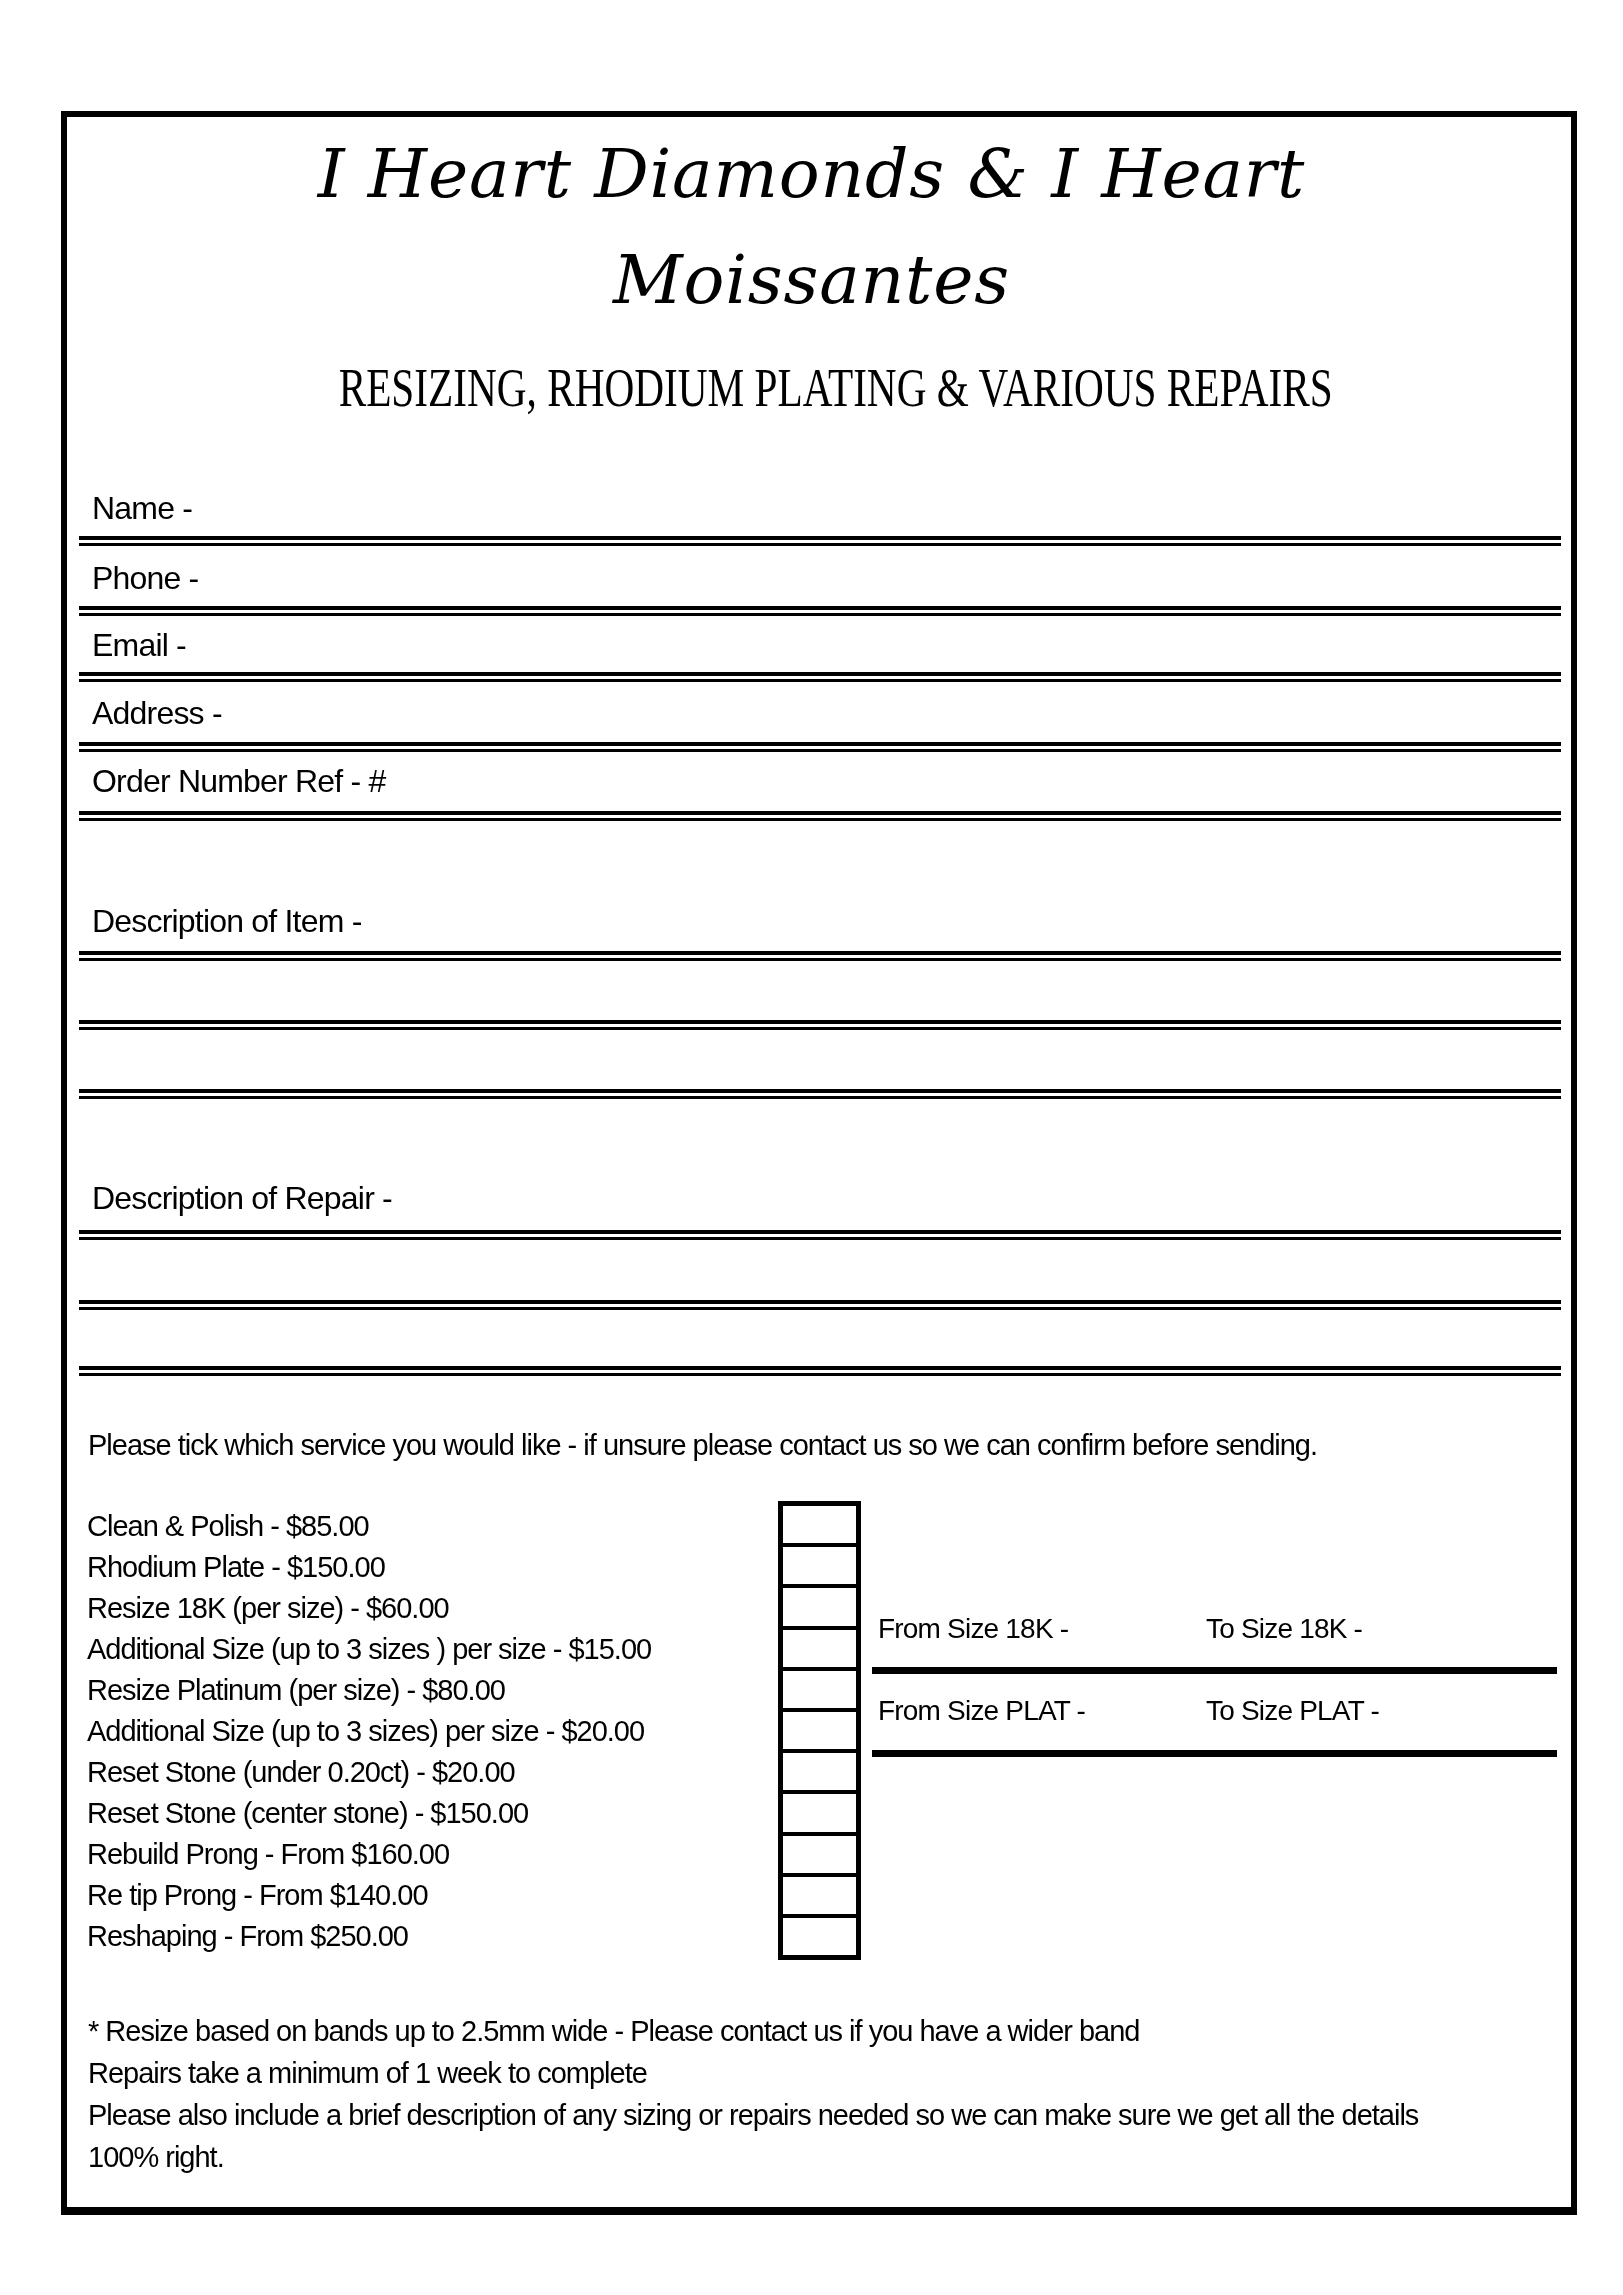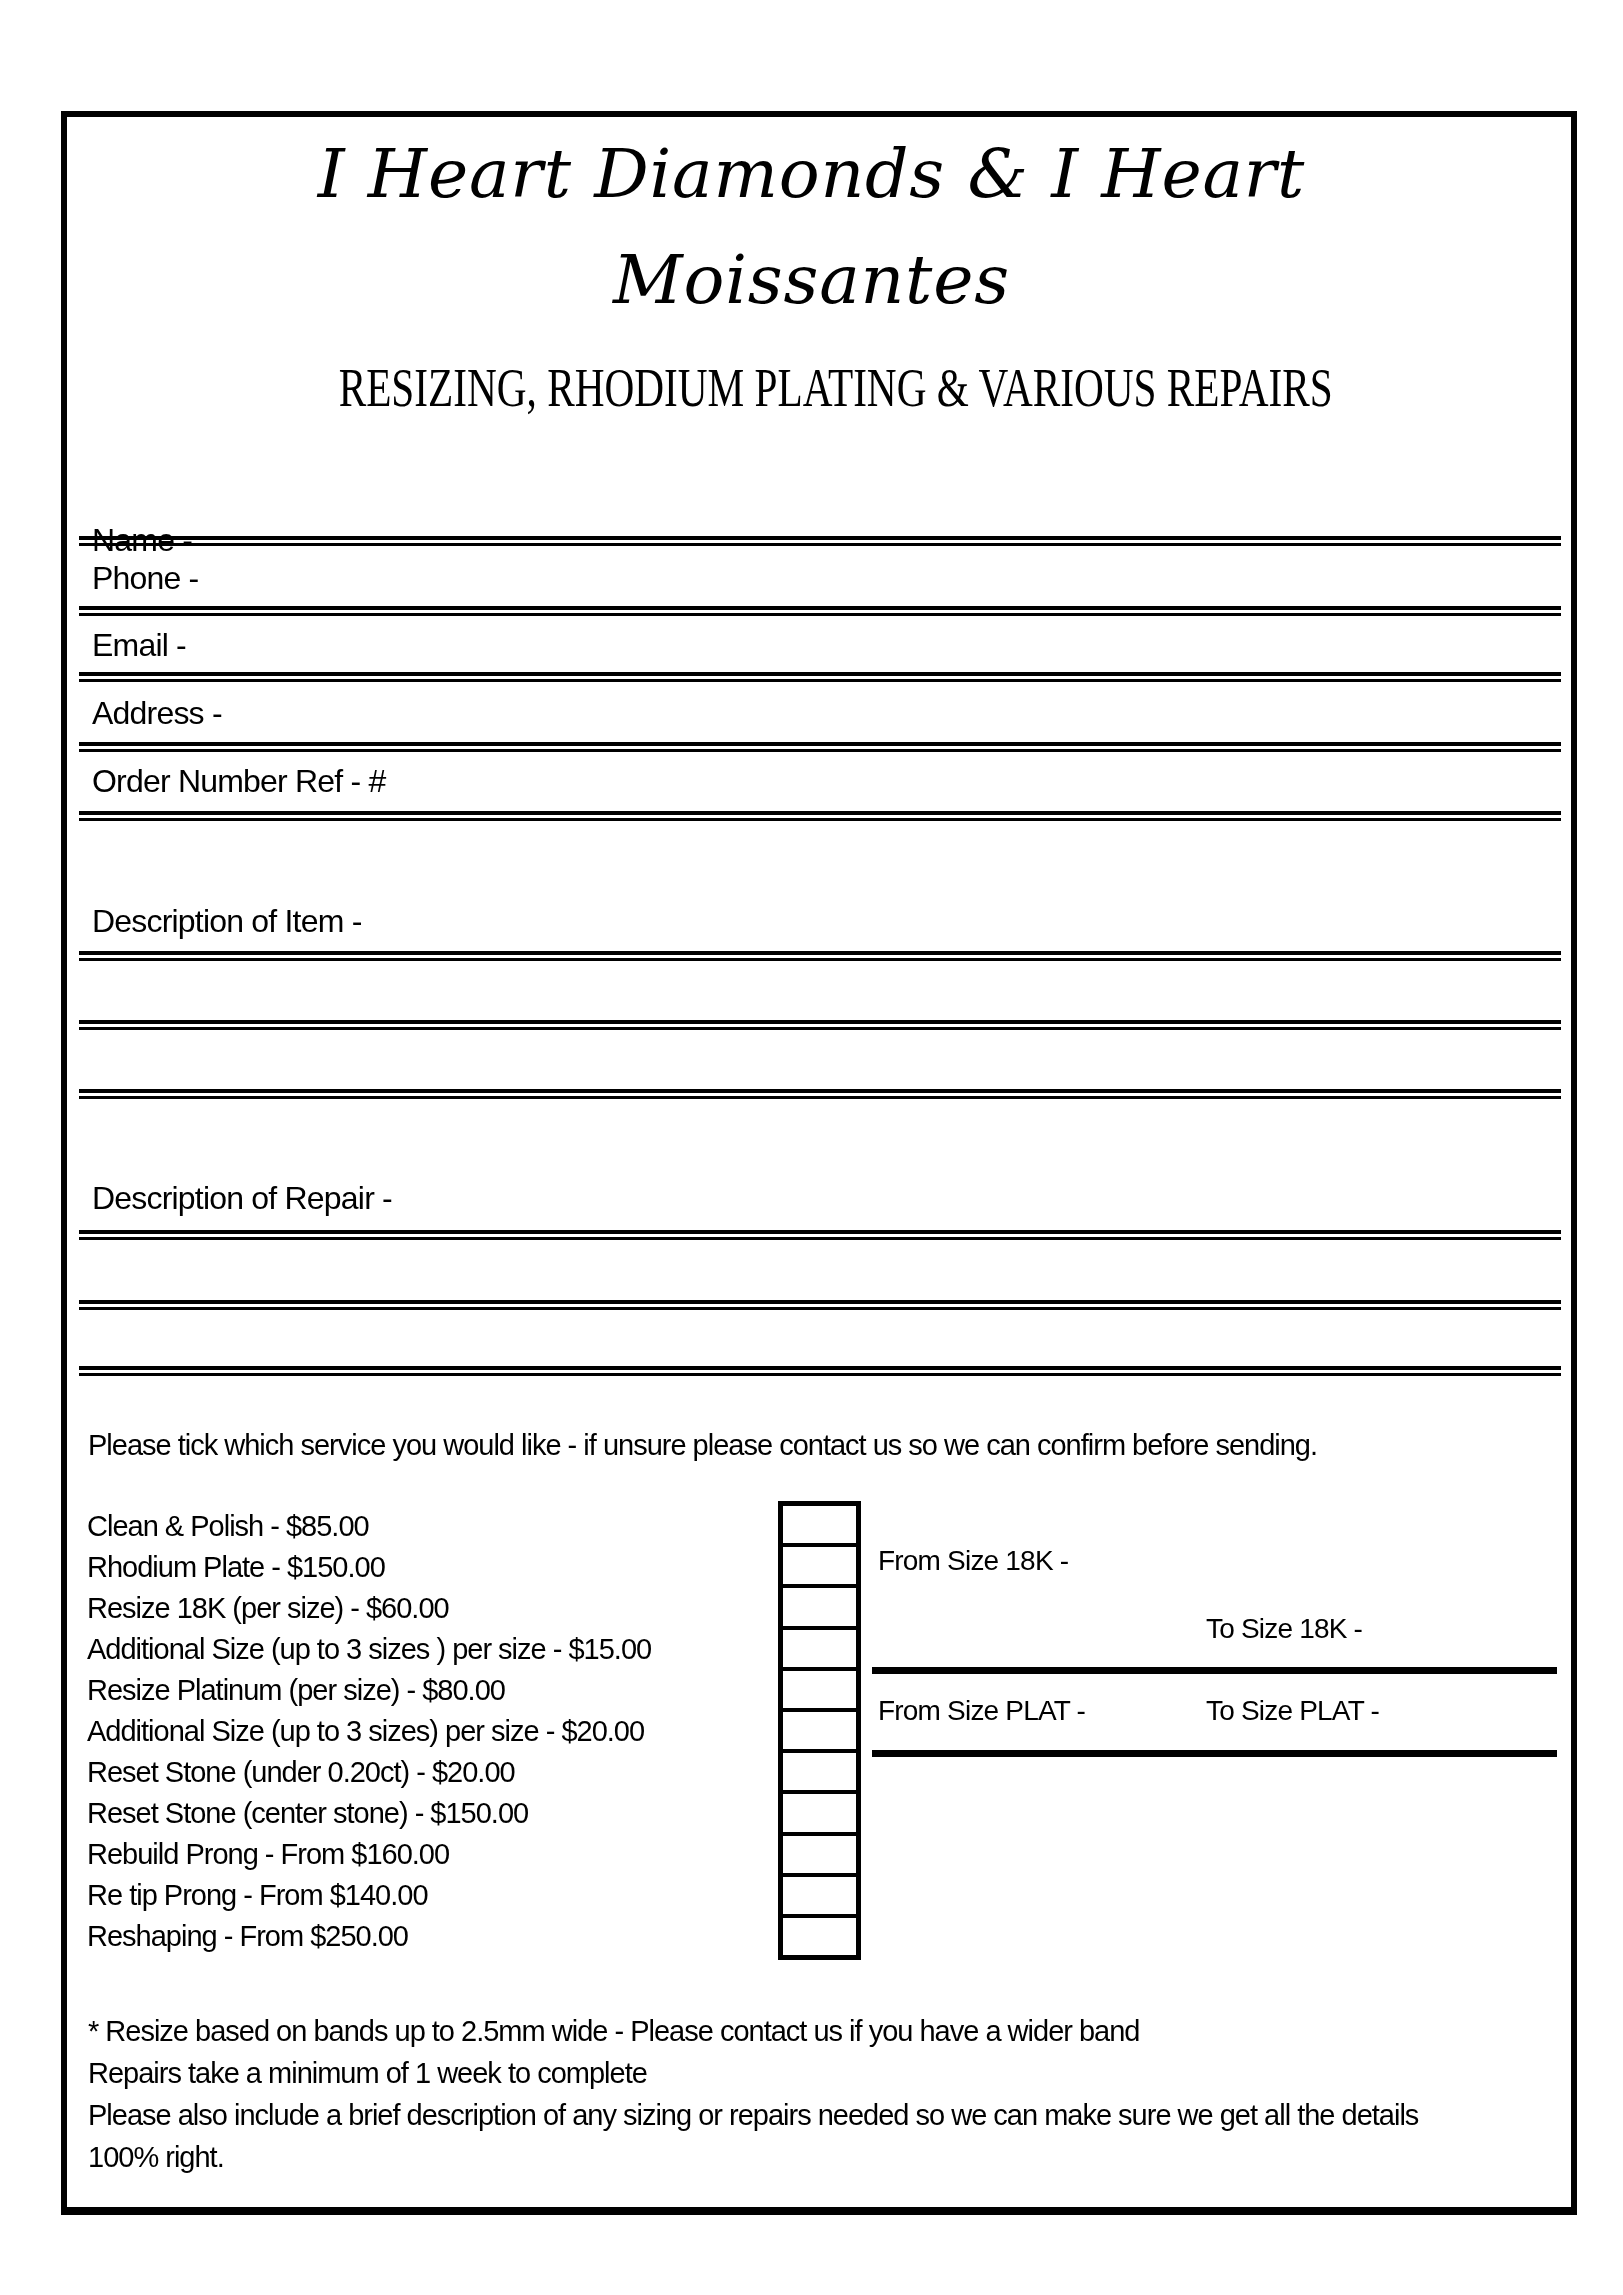"Name -" div.lbl { margin-top: 32px -> none }
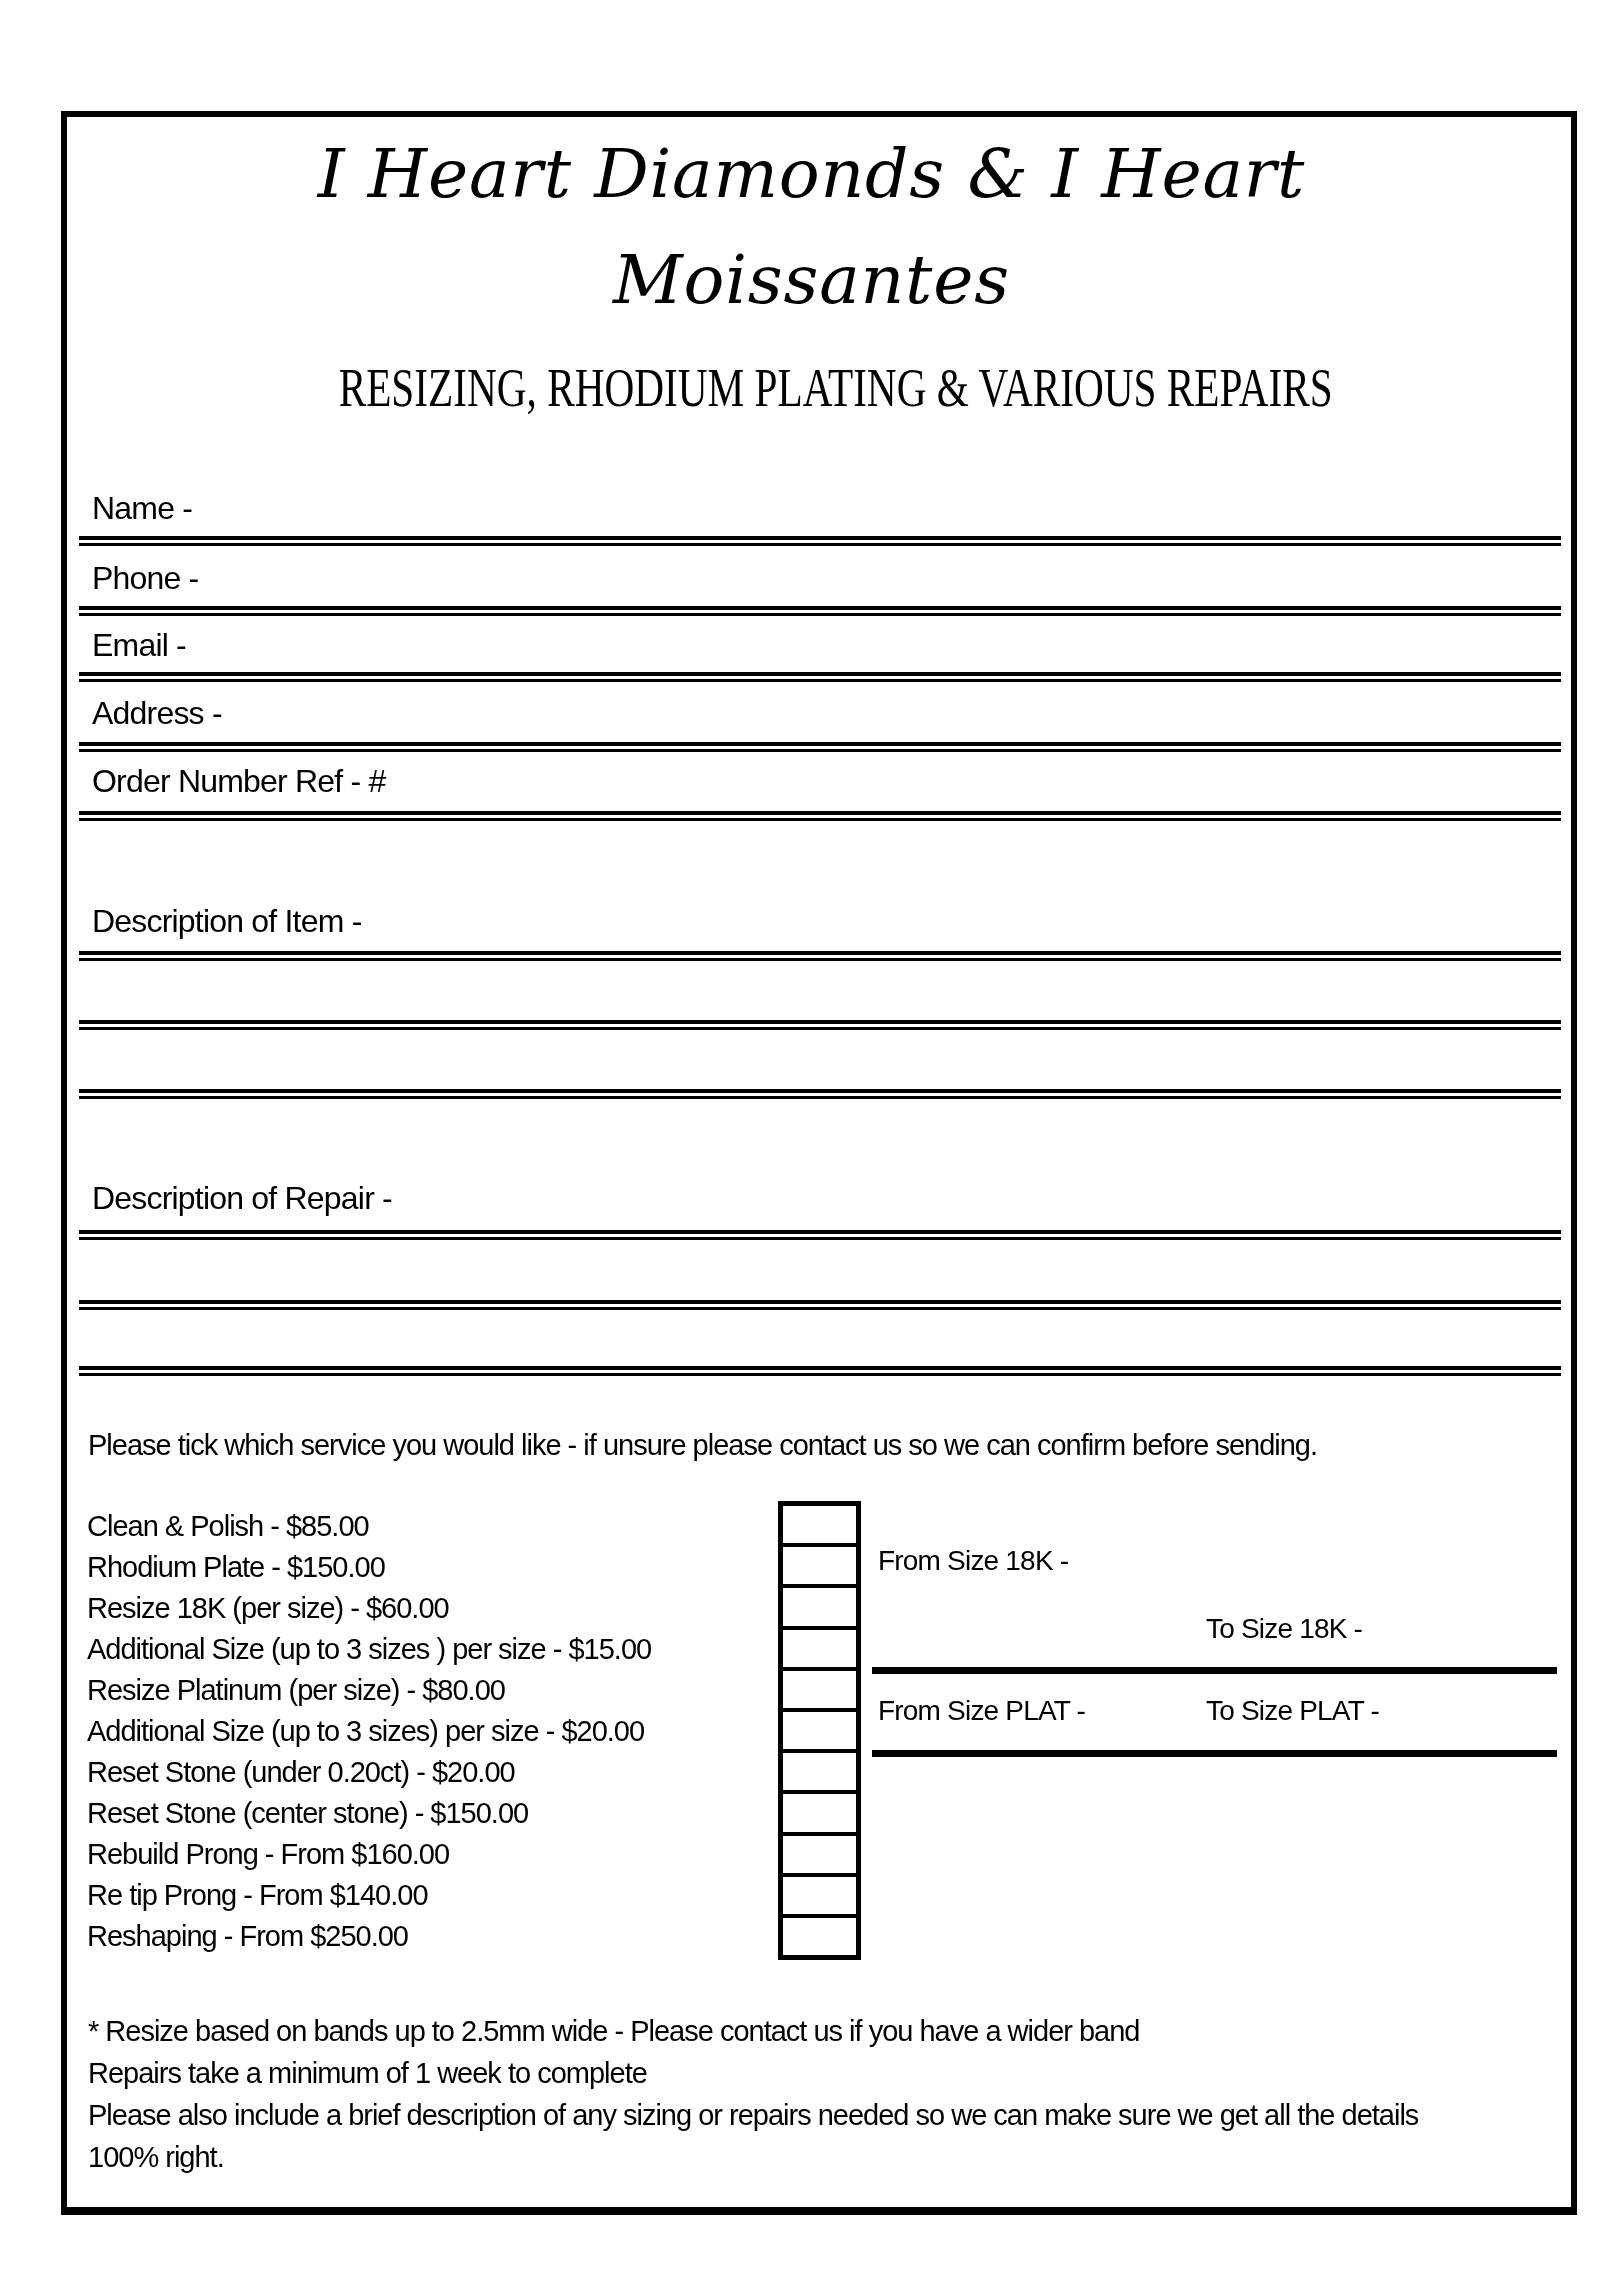"From Size 18K -" div.size-label { top: 1542px -> 1610px }
